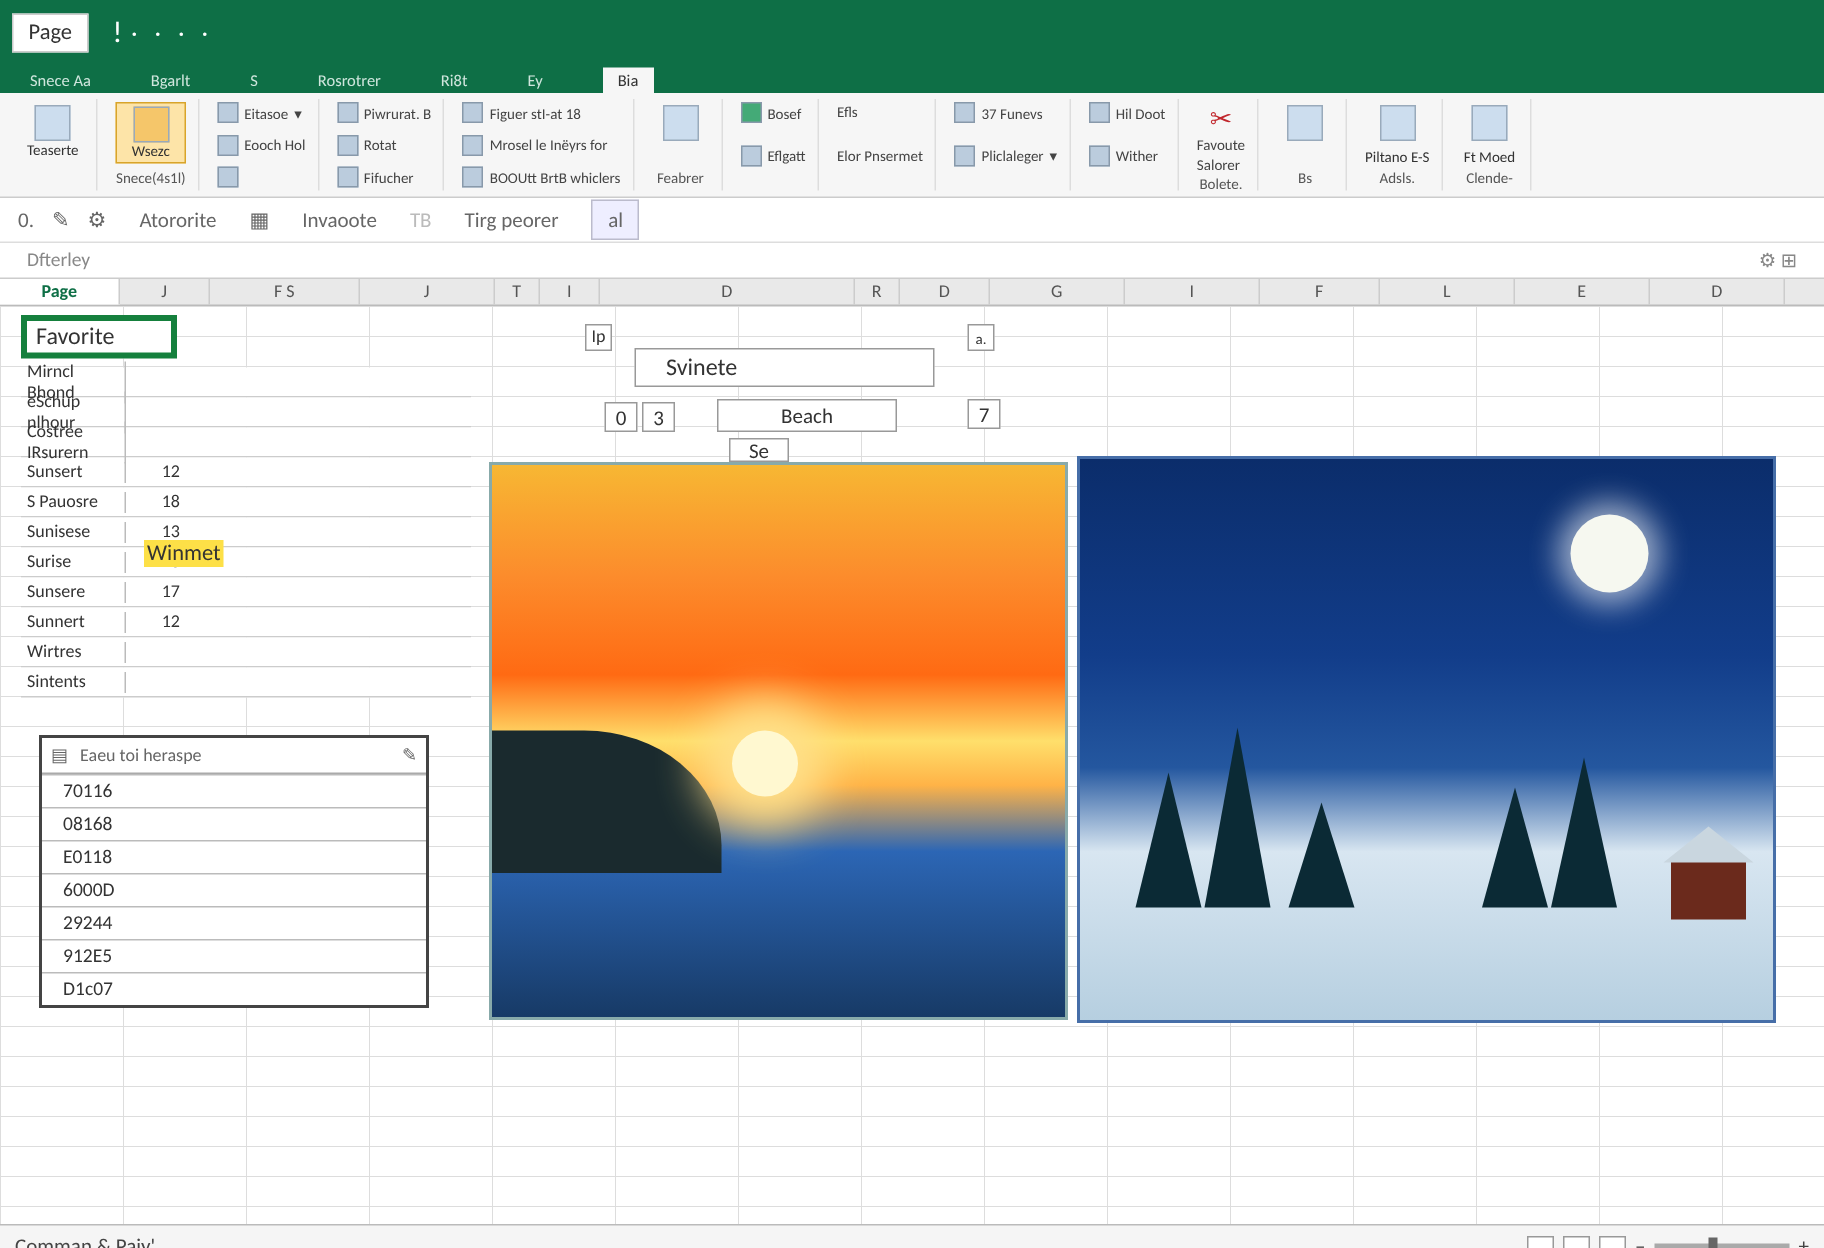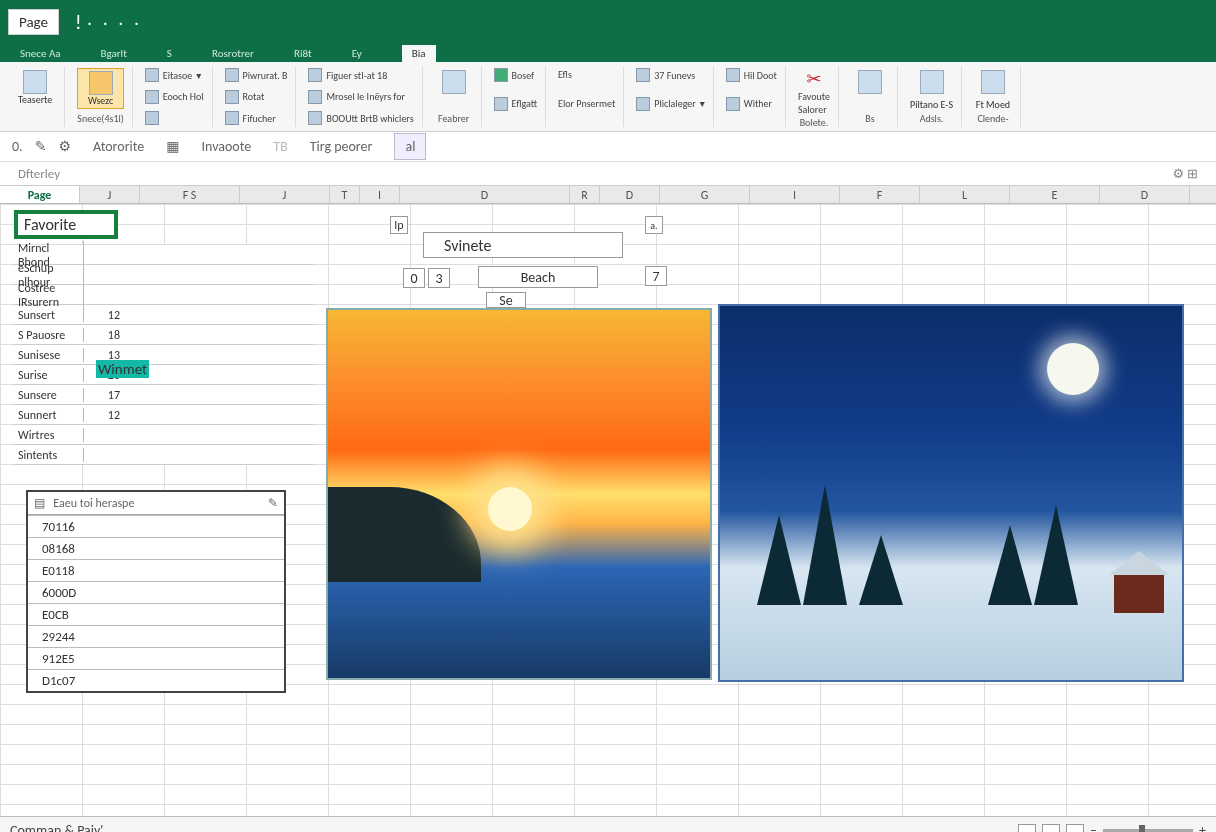"Winmet" .winetlbl { background: #14b8a6 -> #fde047 }
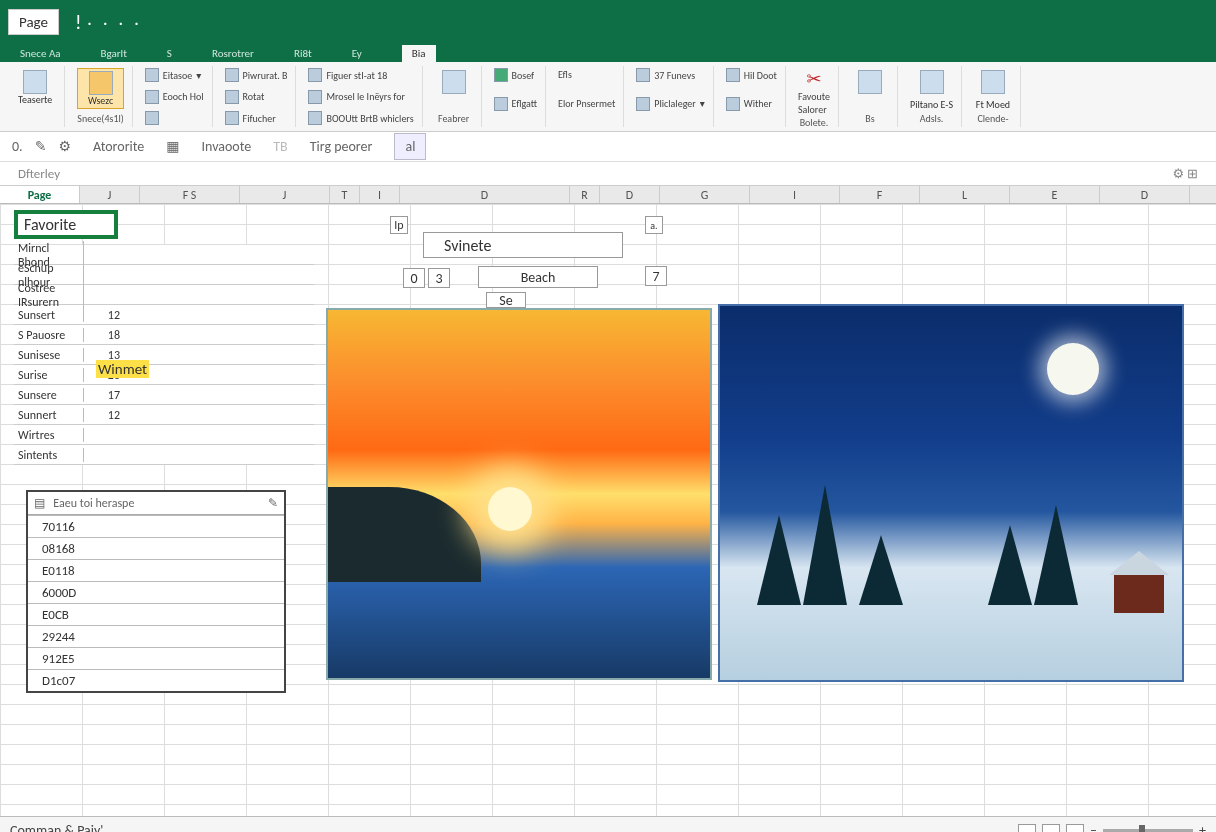"E0CB" div.nr { html: <div>E0CB</div> -> none }
